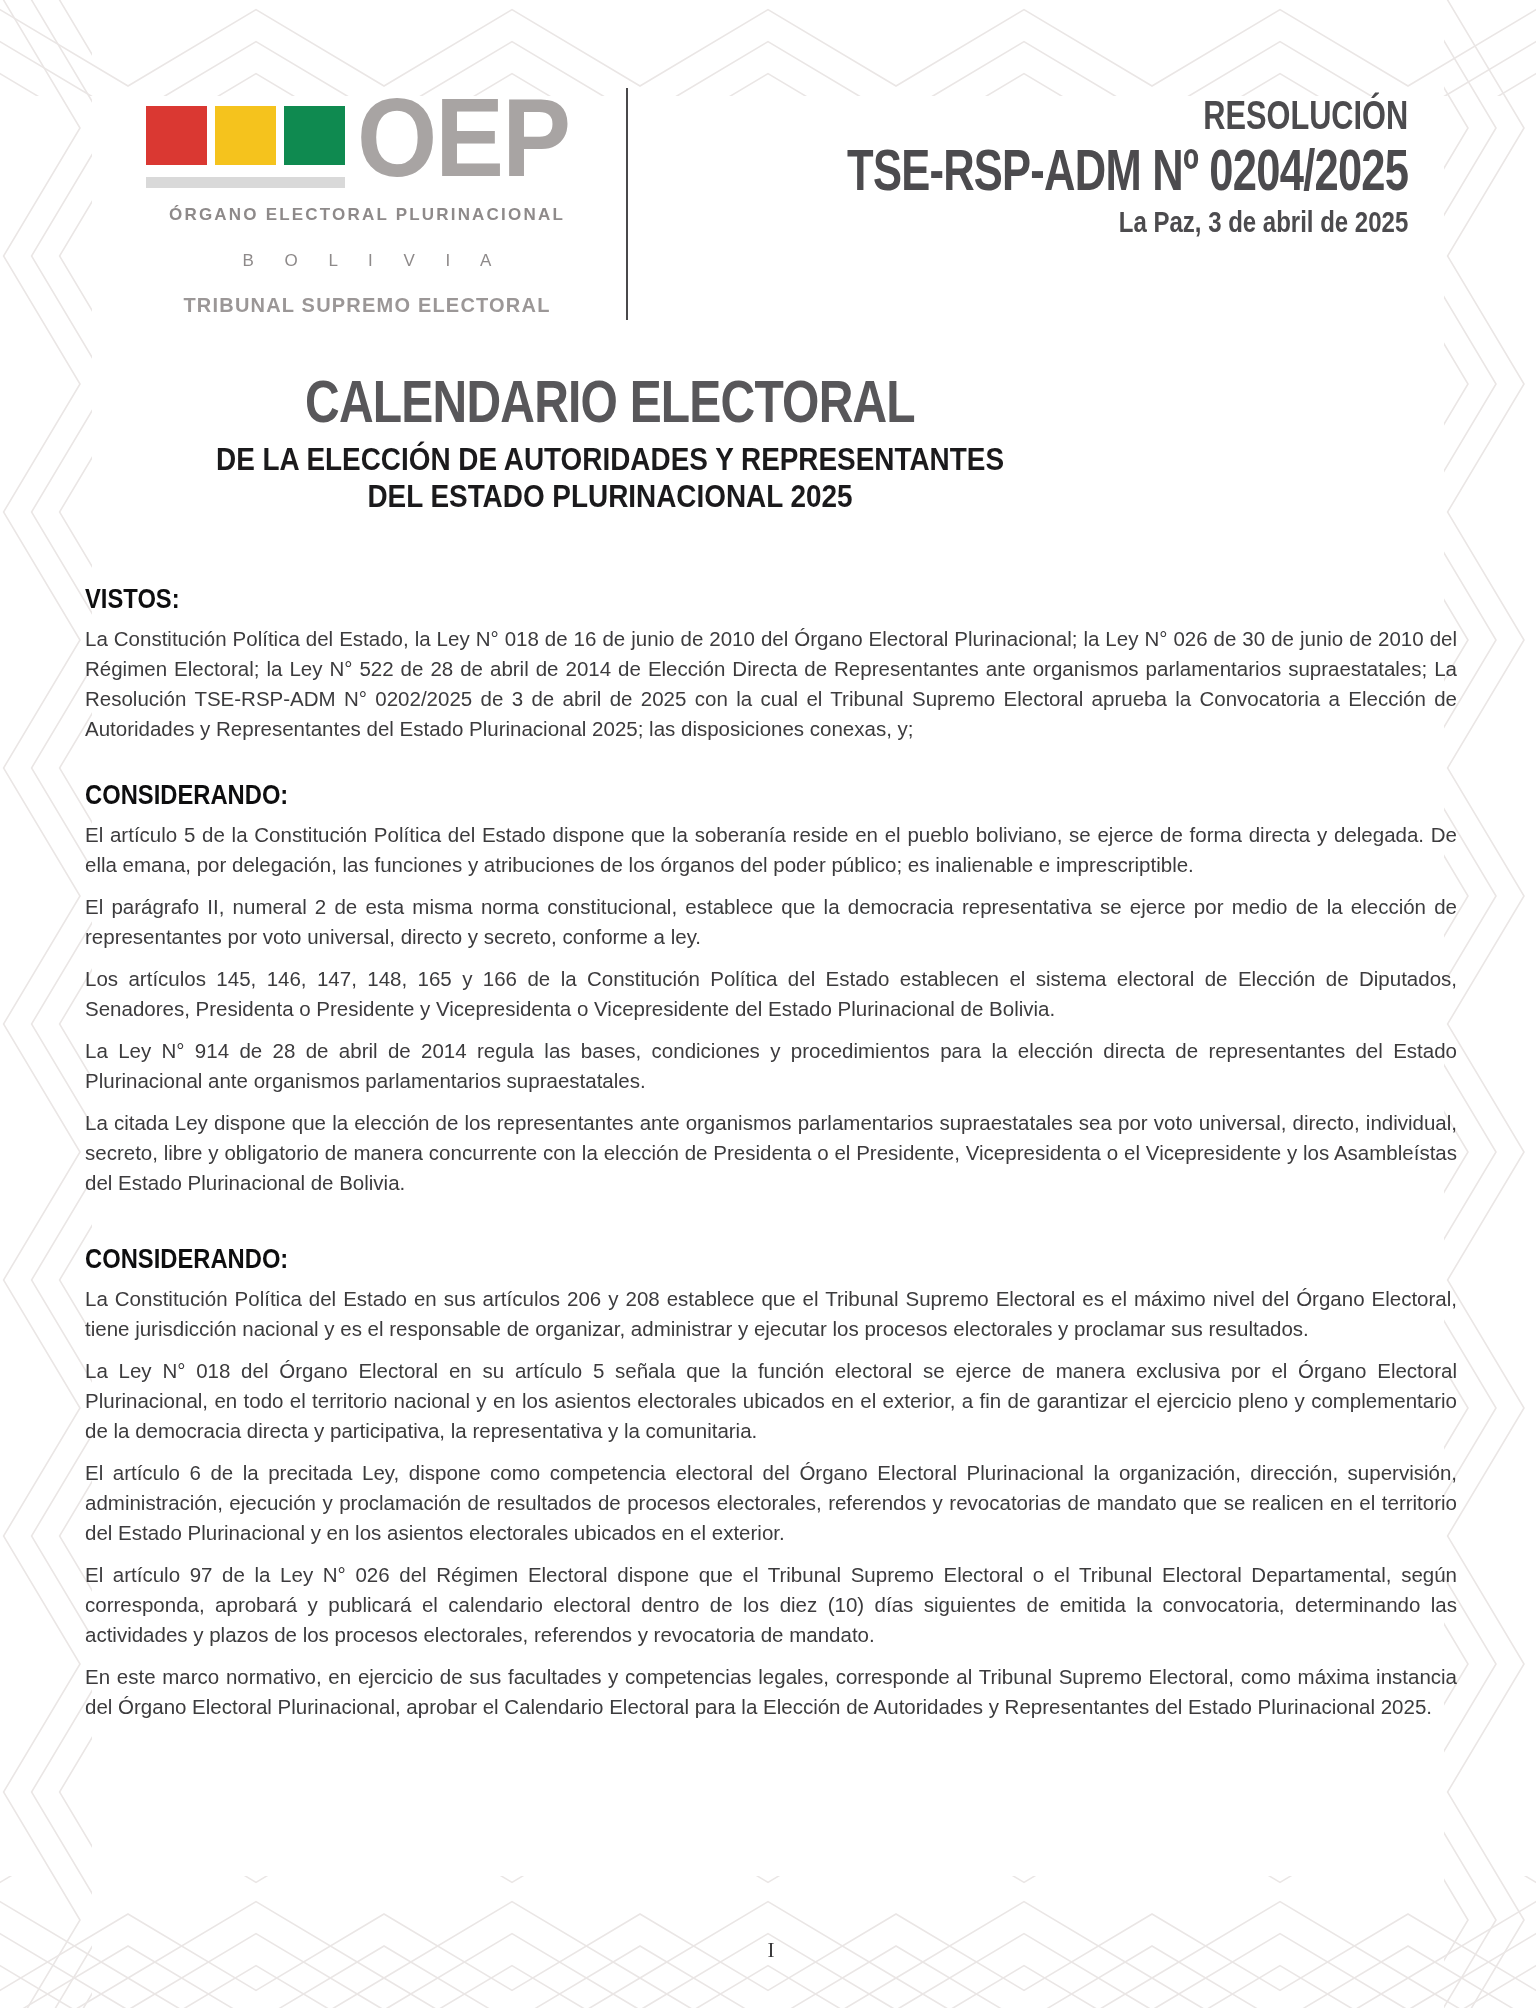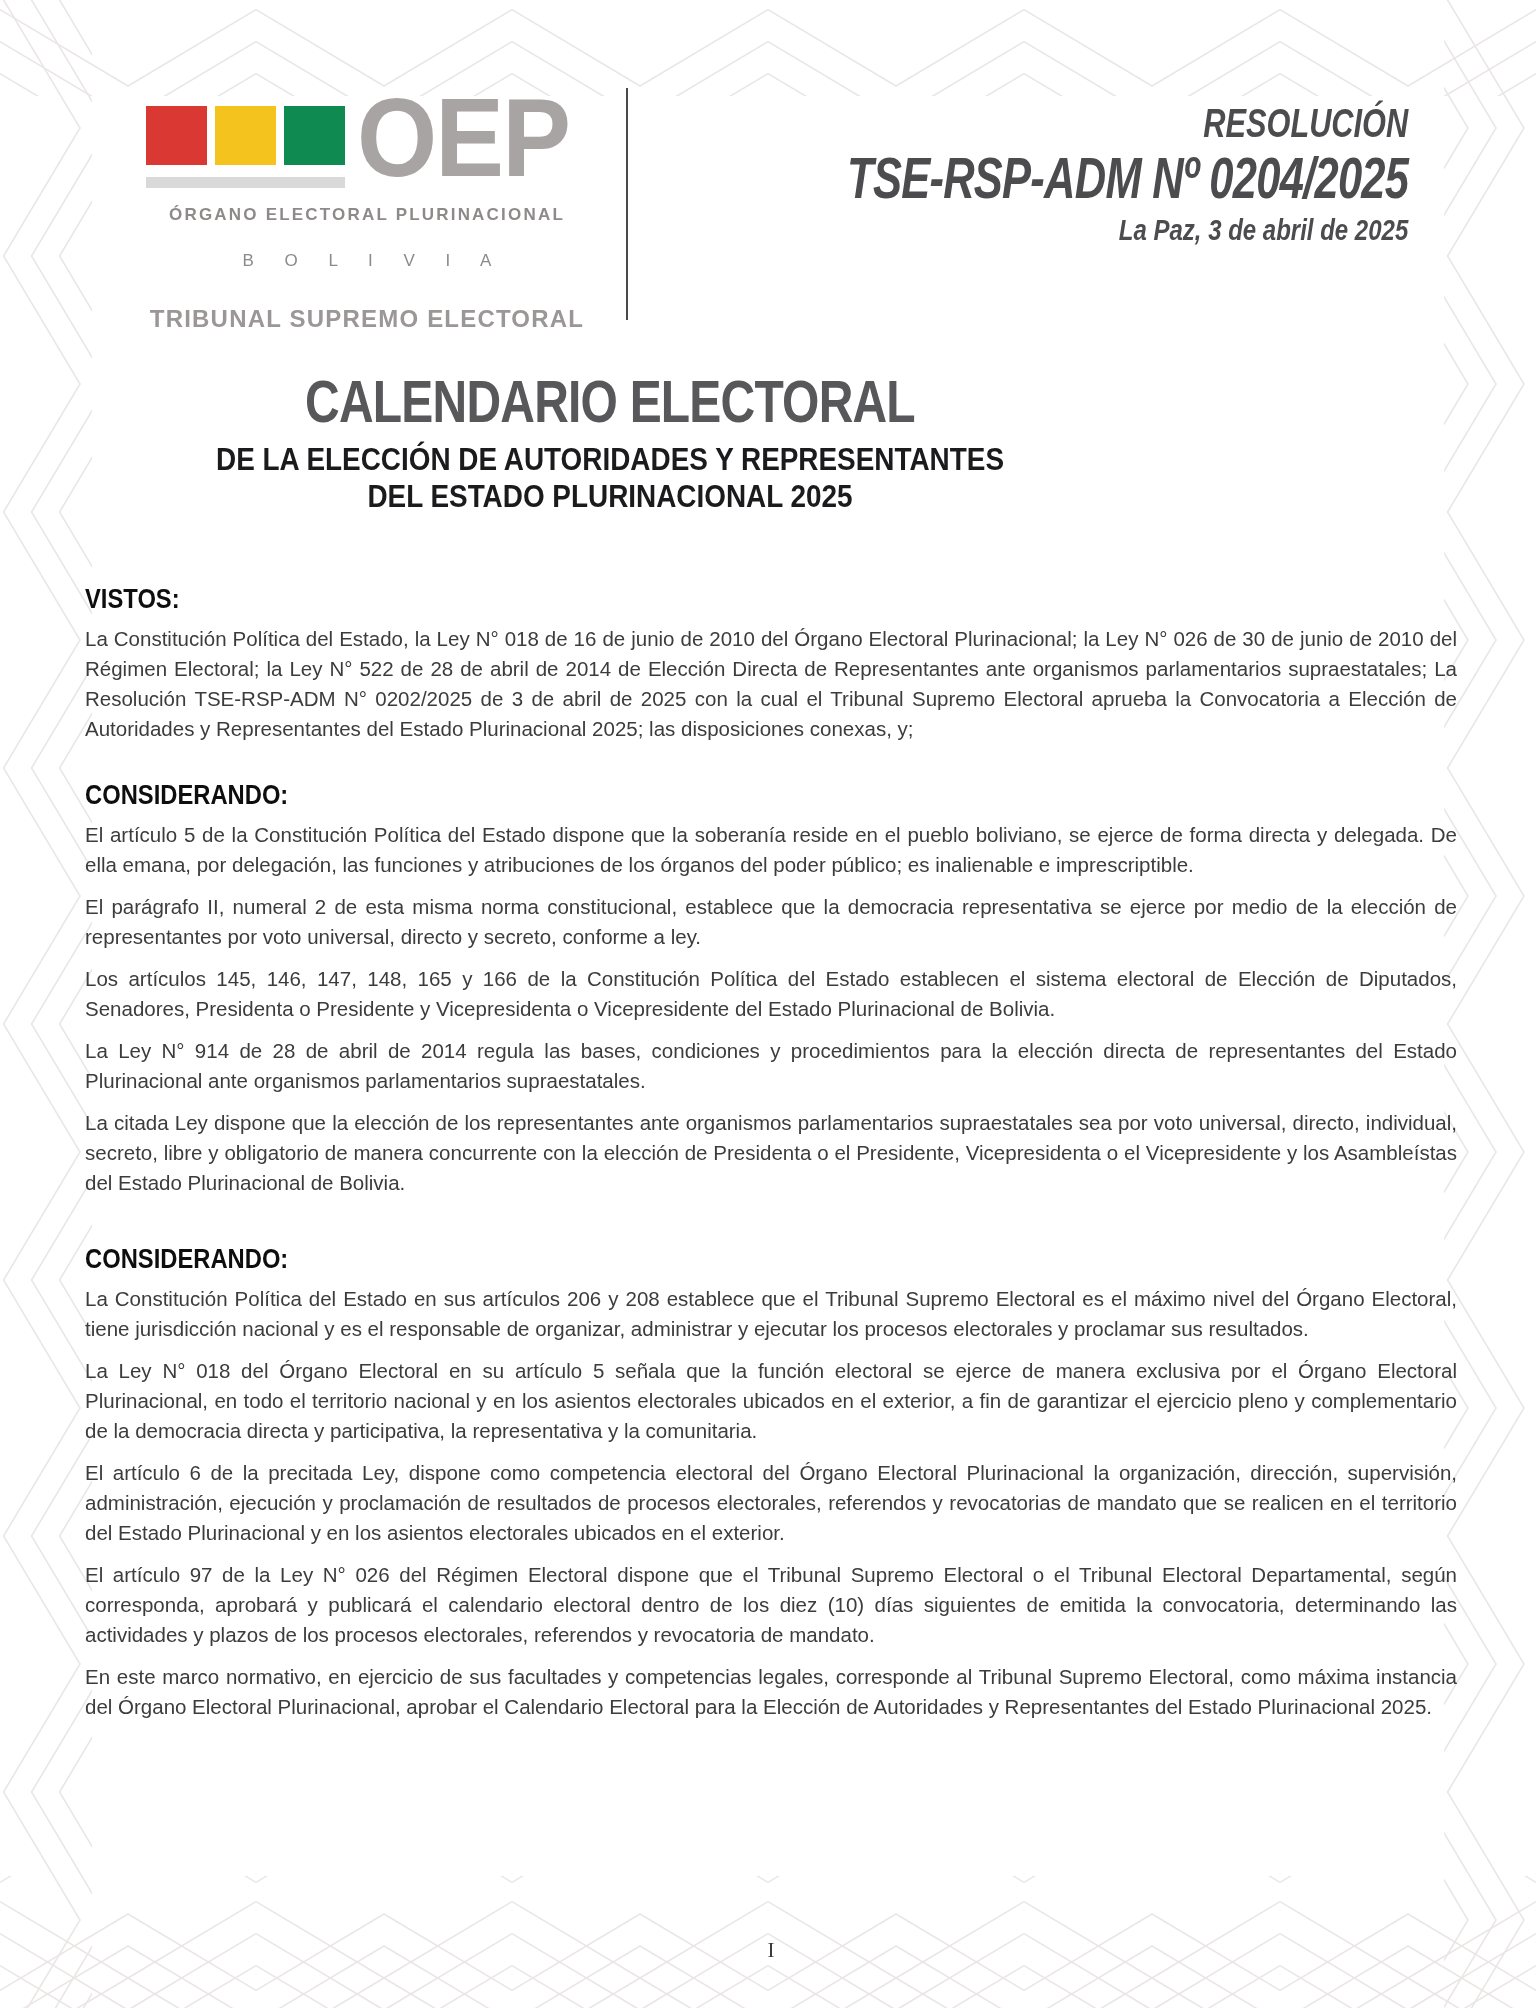"RESOLUCIÓN" .resolution-block { font-style: italic -> none; top: 102px -> 94px }
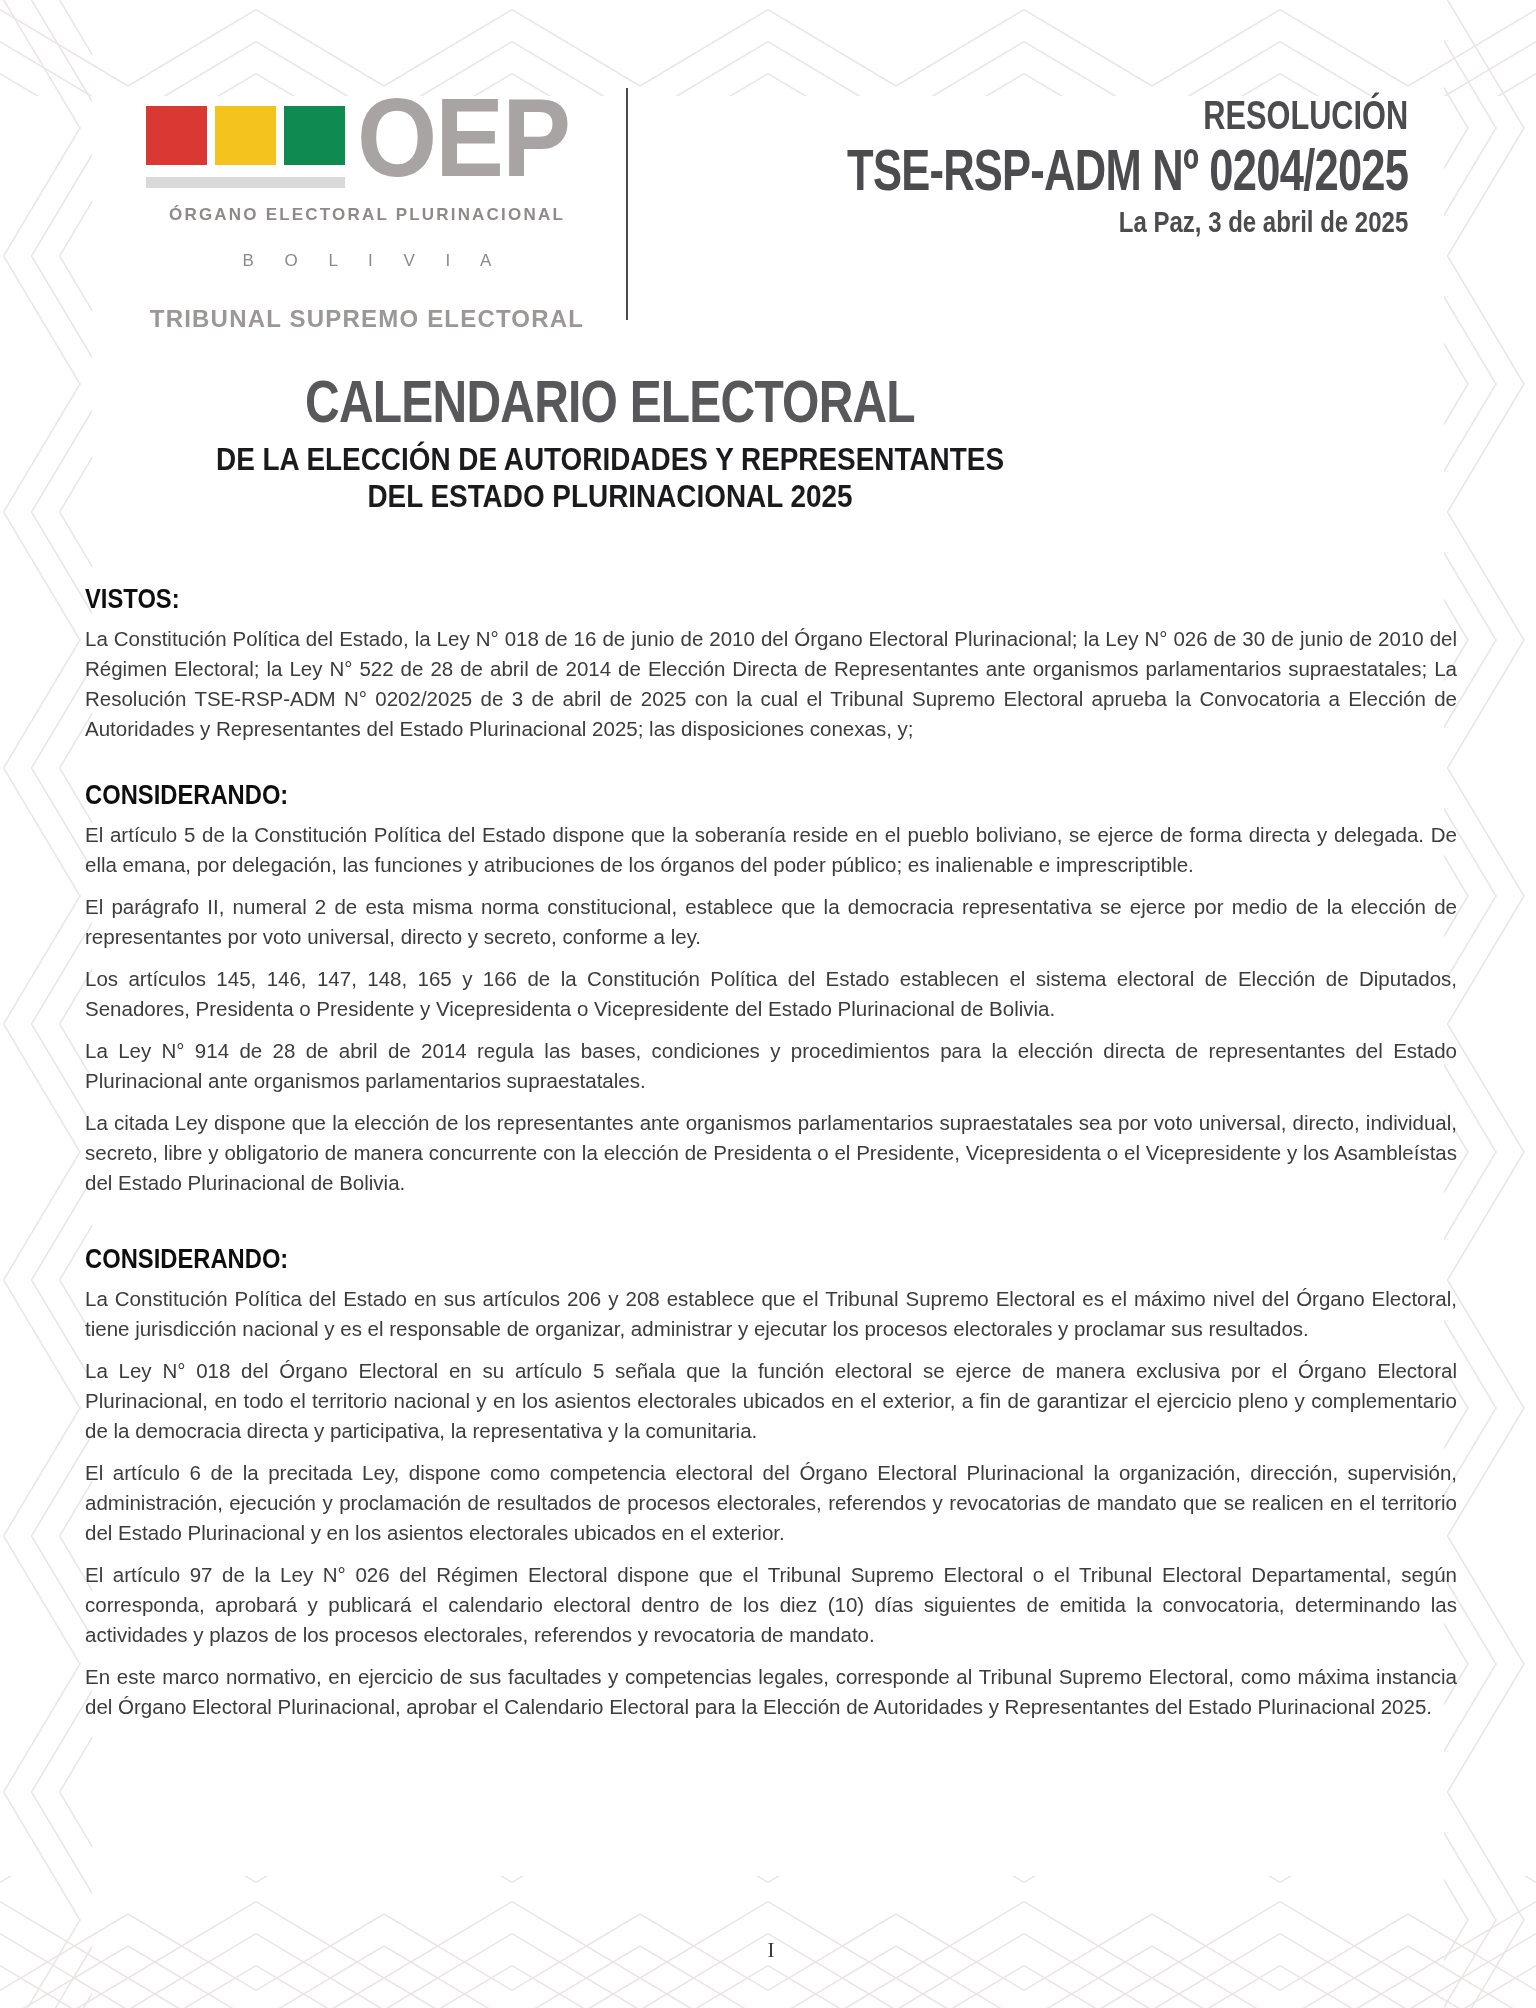"TRIBUNAL SUPREMO ELECTORAL" .institution { font-size: 24px -> 20px; margin-top: 34px -> 23px }
